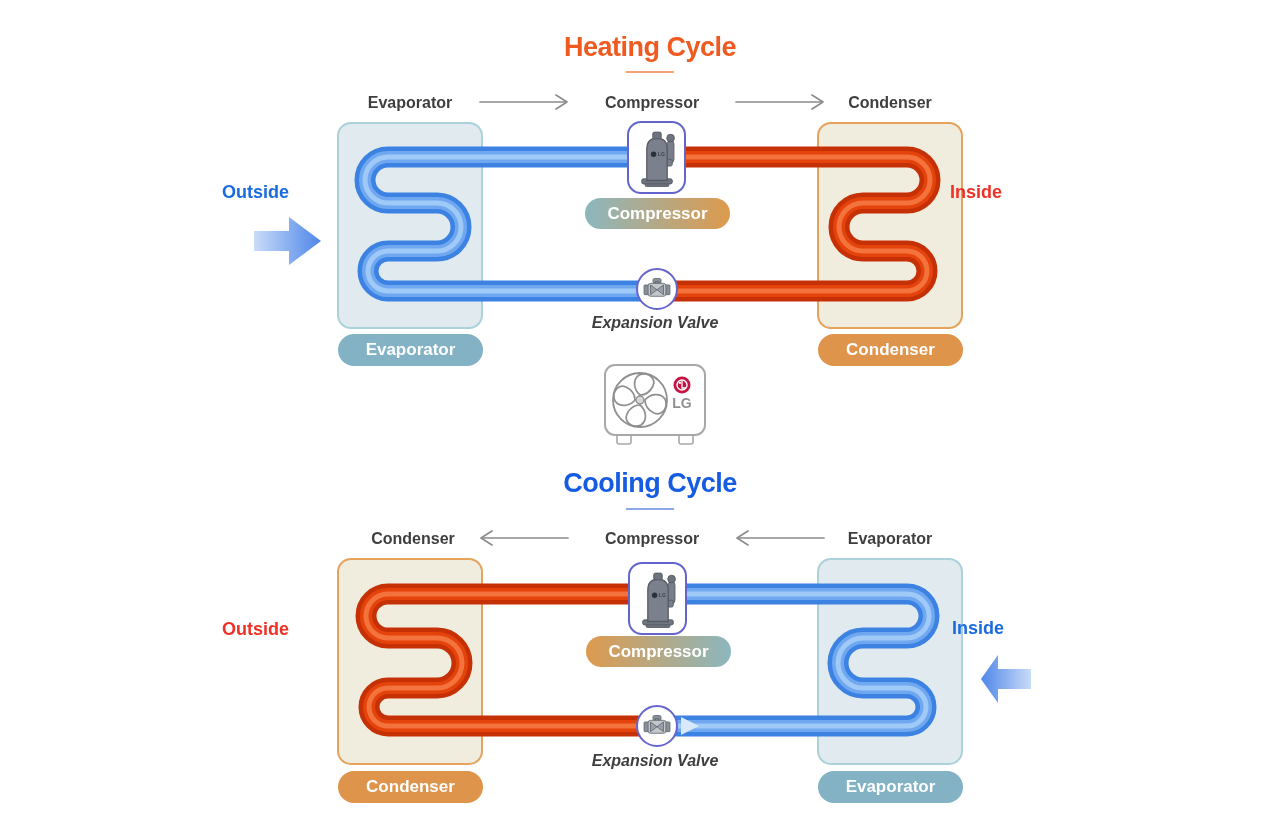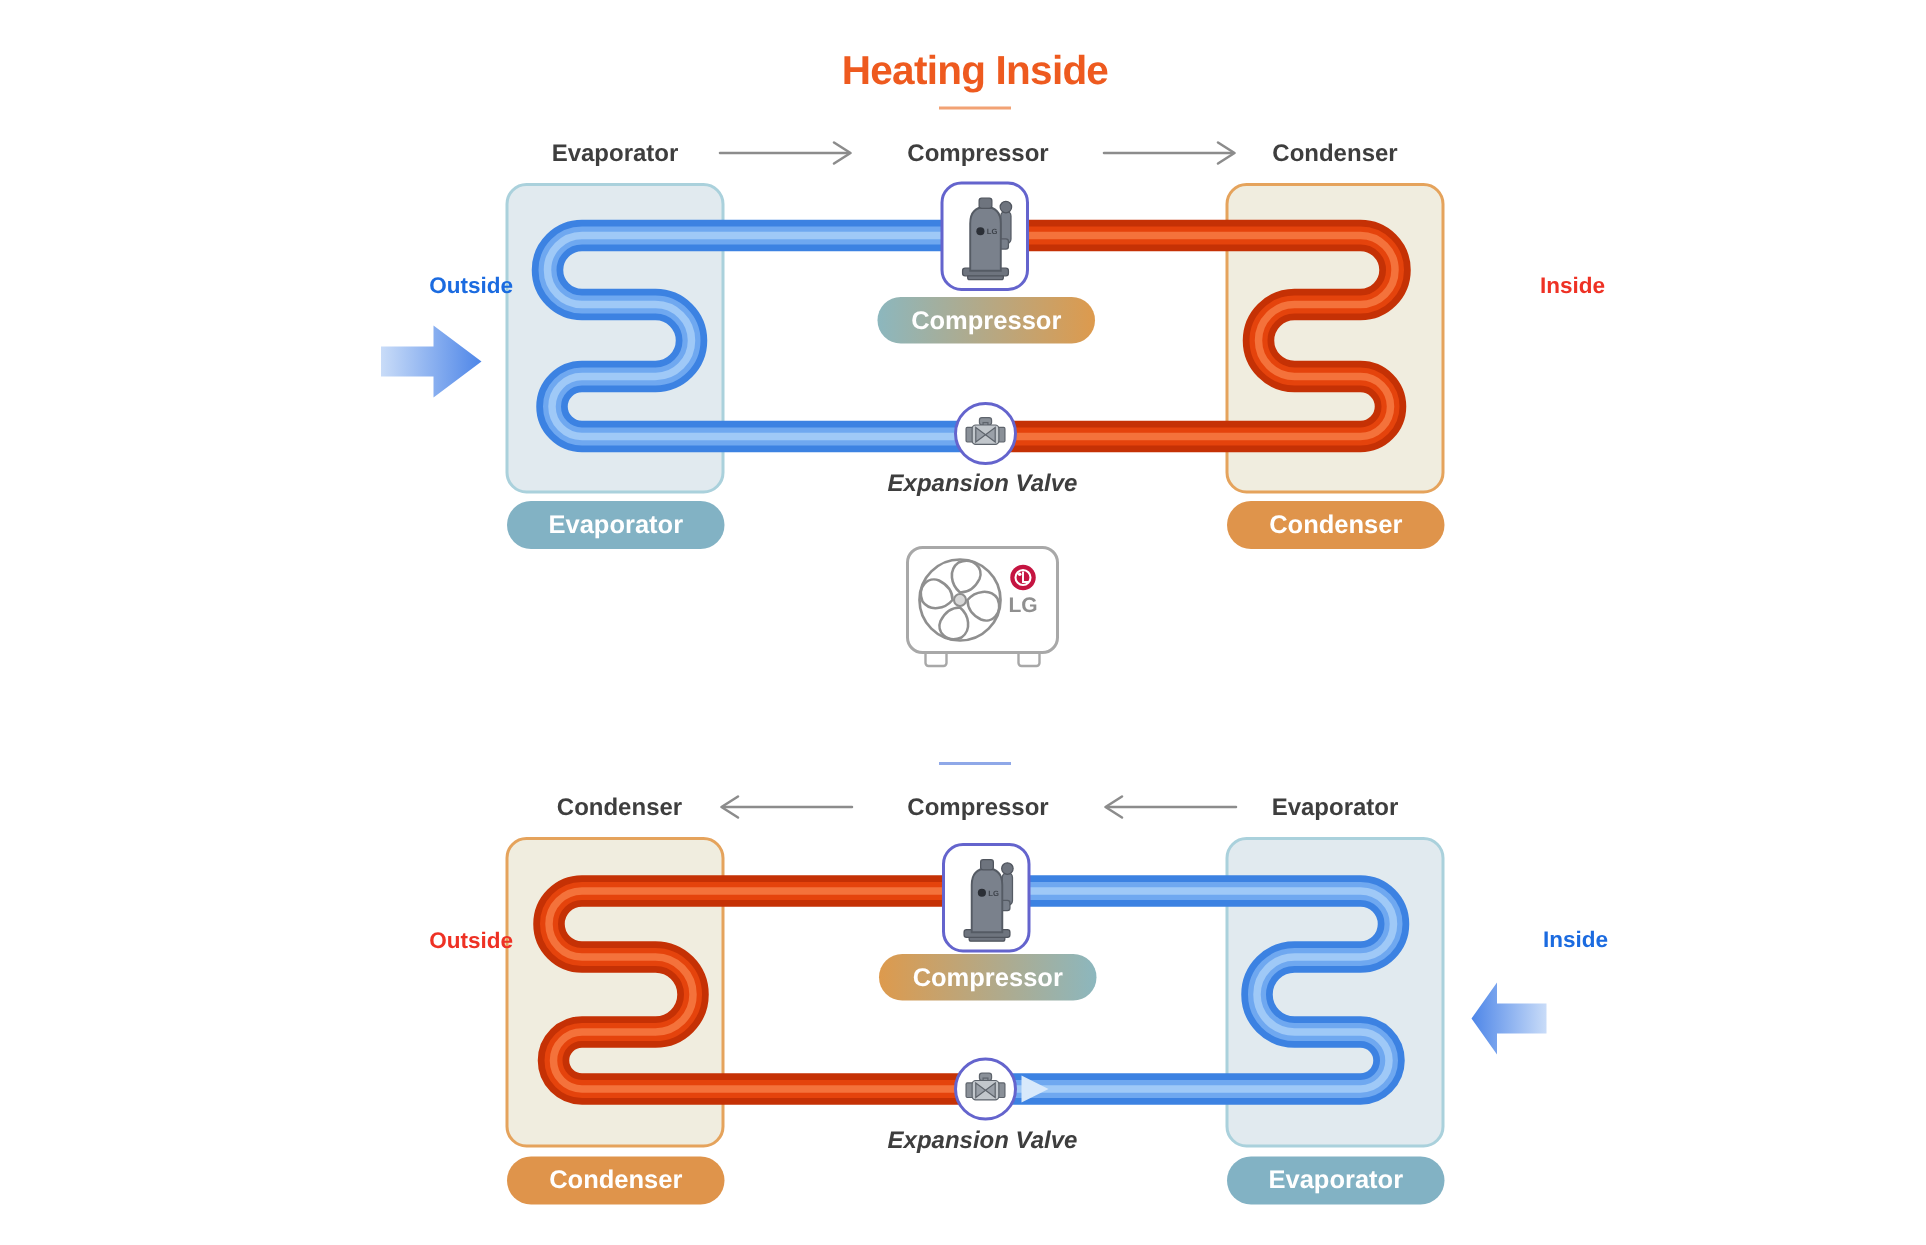"Heating Inside" div.abs { text: Inside -> Cycle }
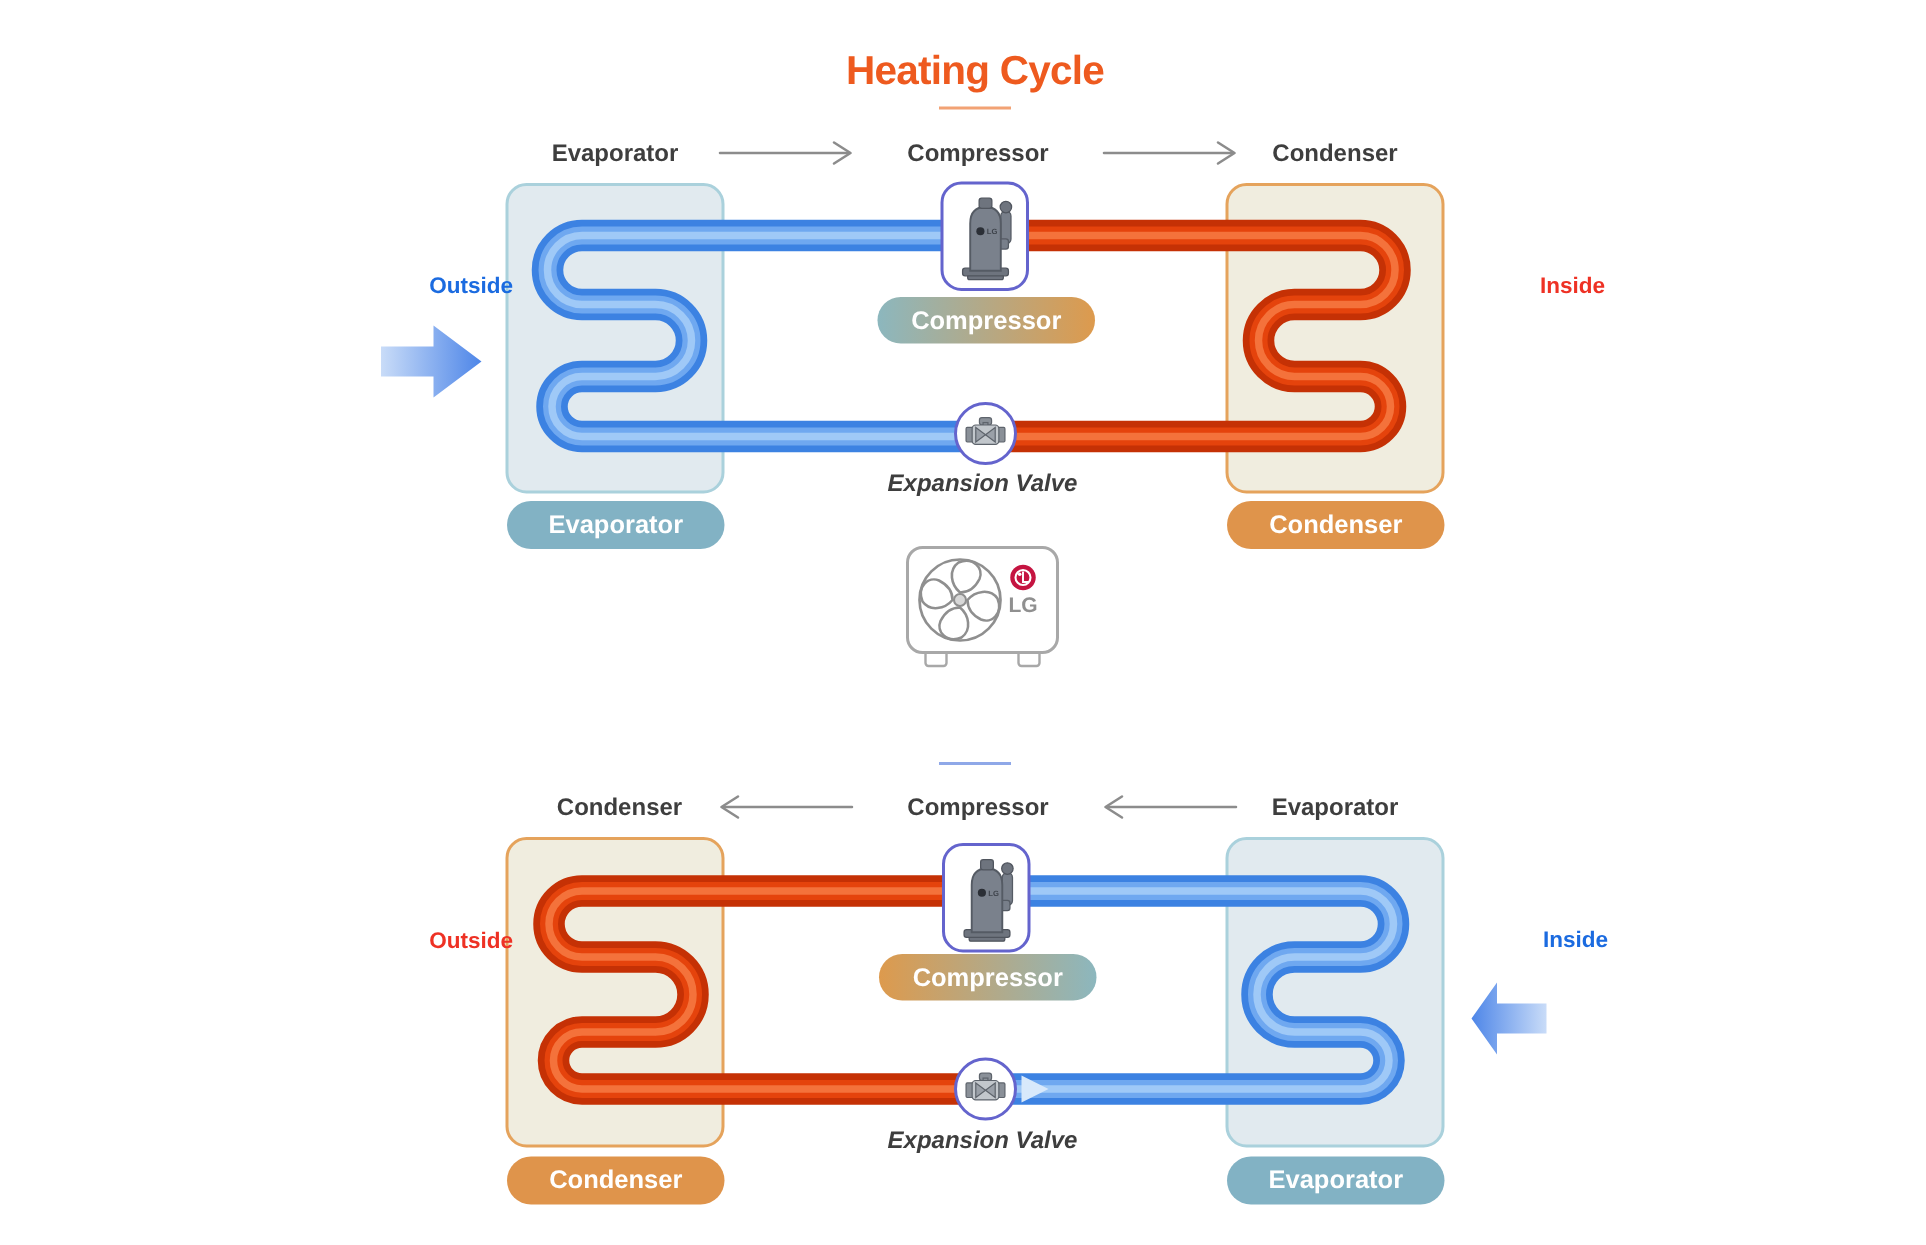"Outside" .side-label { font-size: 15px -> 18px; text-align: right -> left }
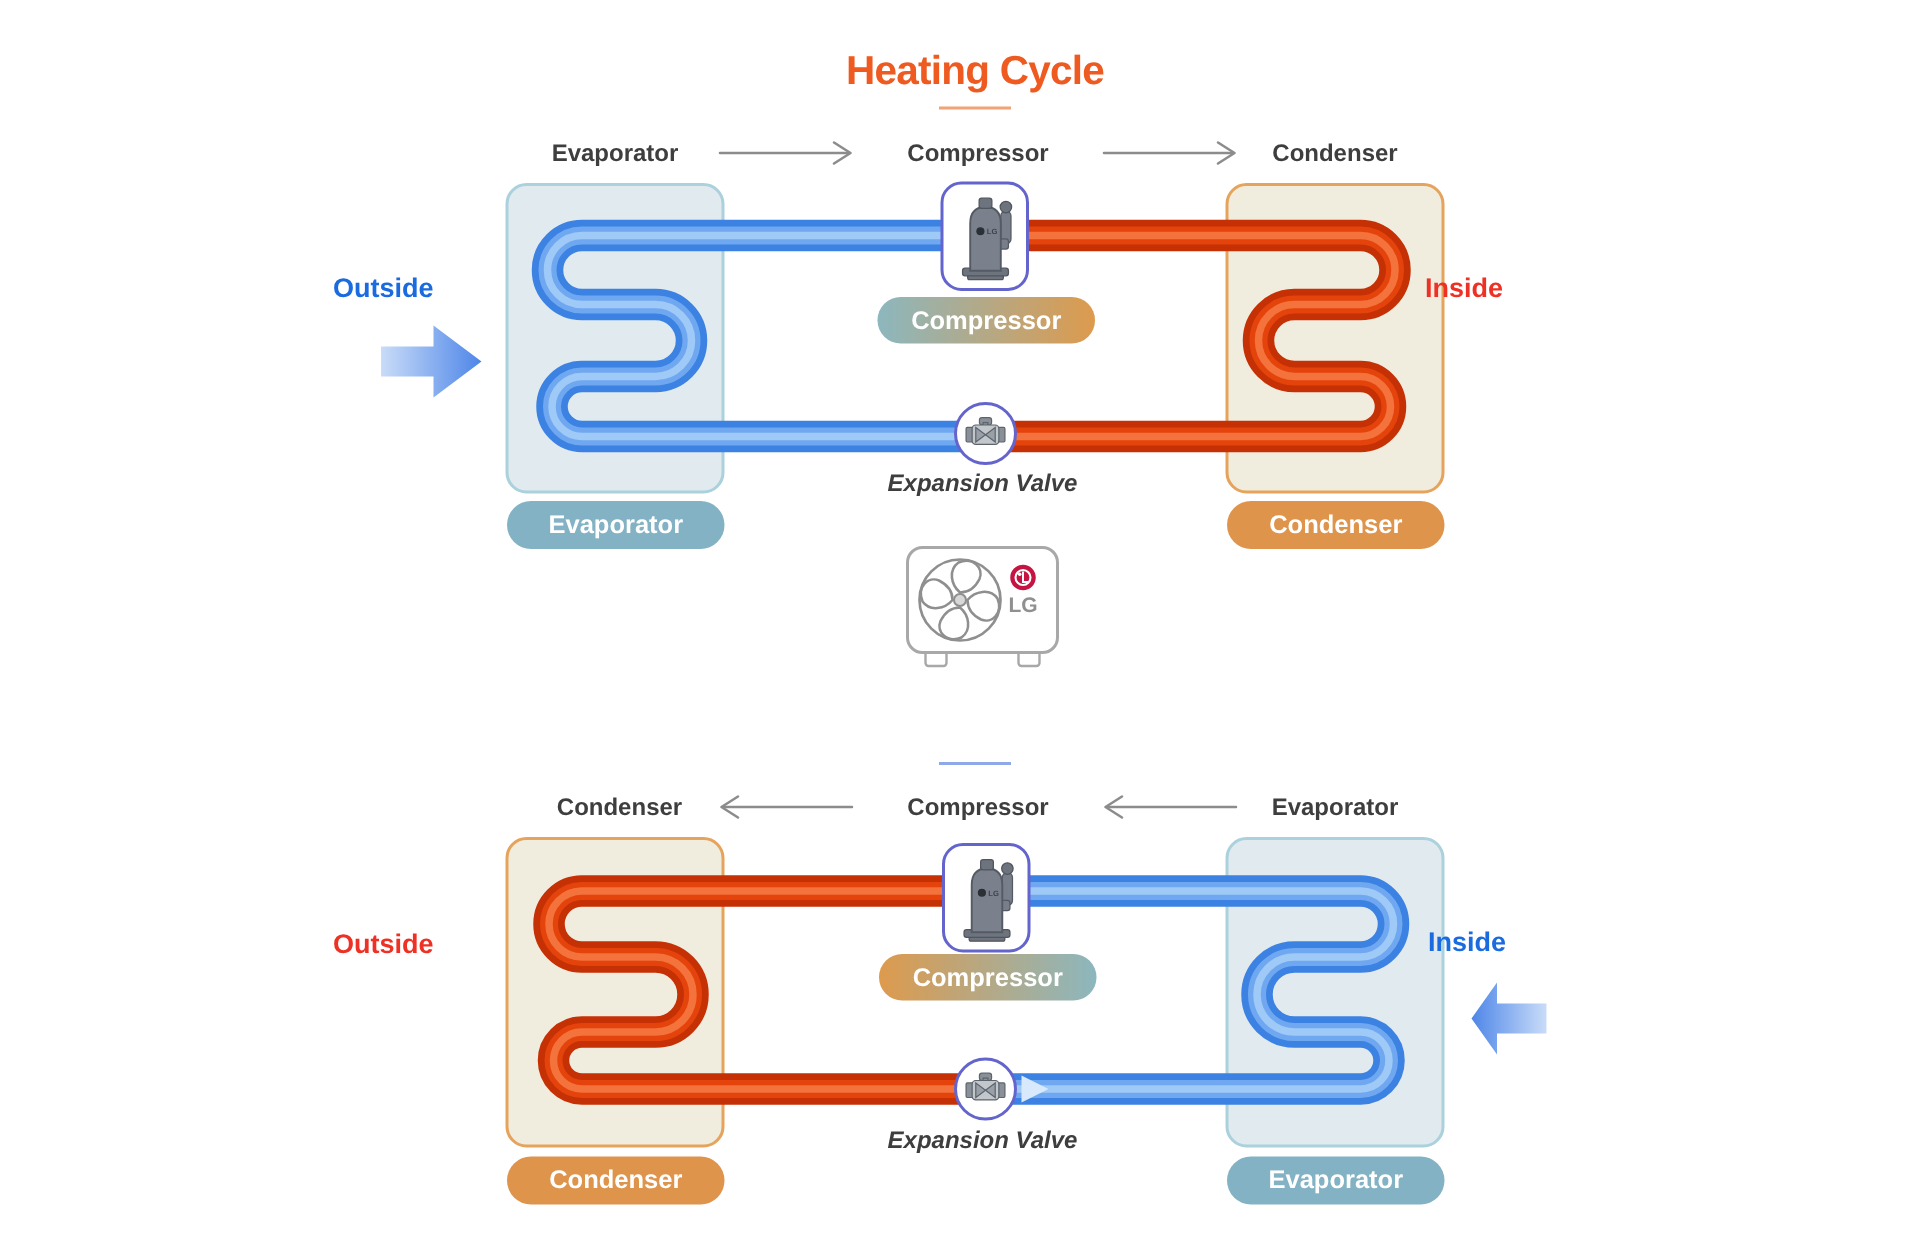"Cooling Cycle" div.abs { html: none -> <div>Cooling Cycle</div> }
